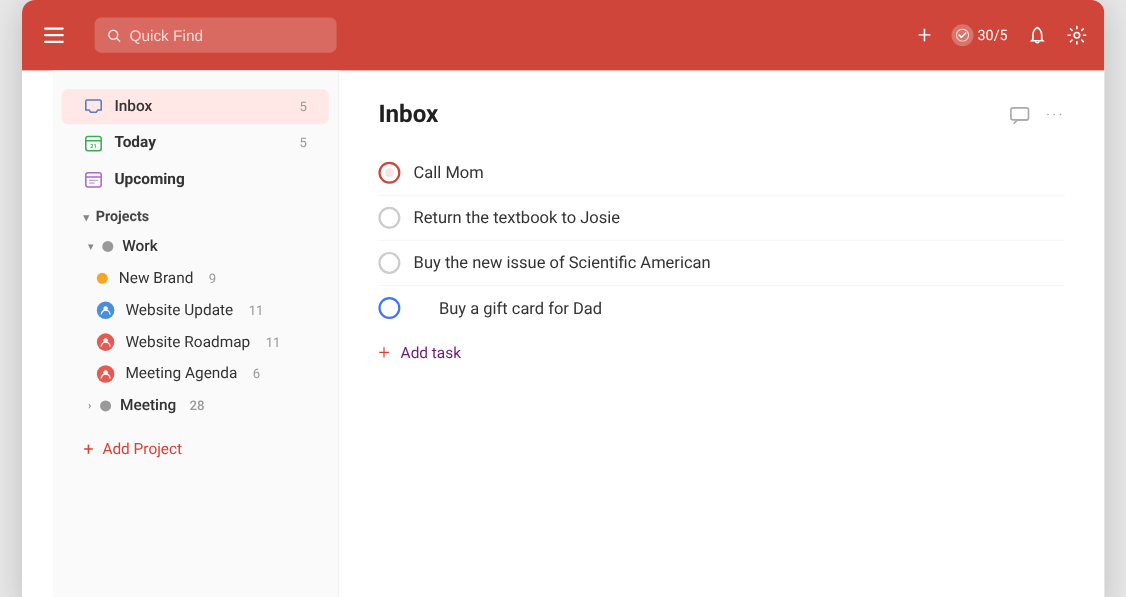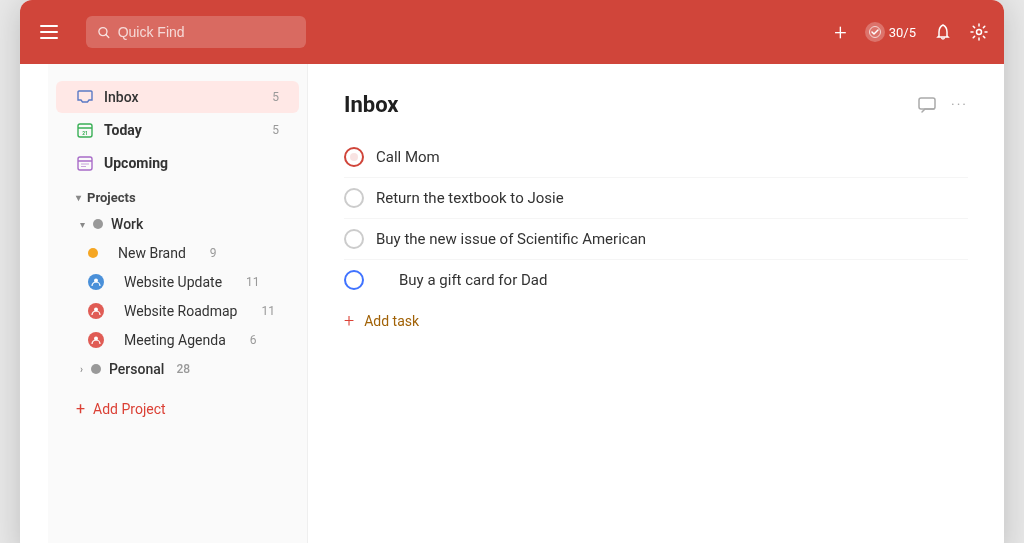"New Brand" .project-item { gap: 20px -> 10px }
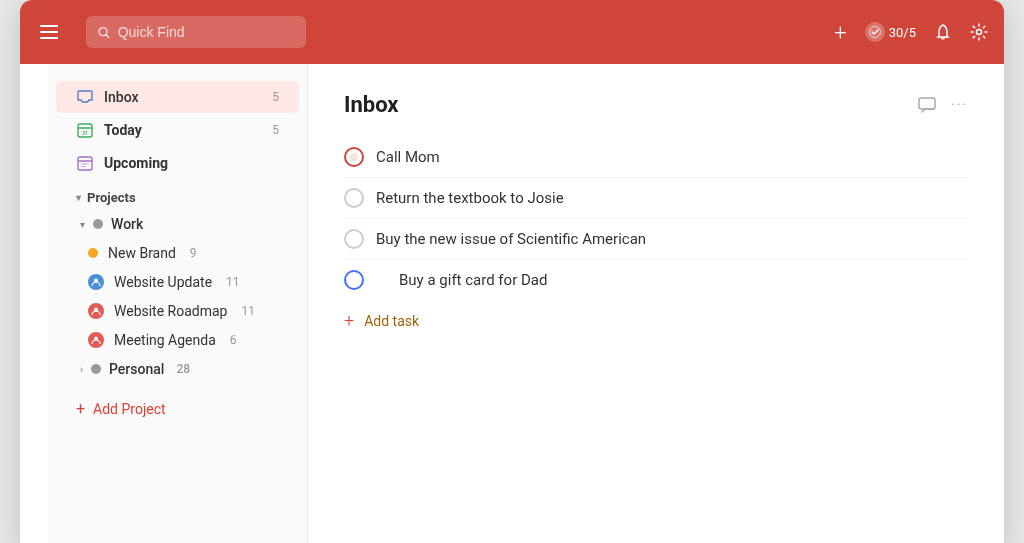"Add task" span.add-task-label { color: #a16207 -> #701a75 }
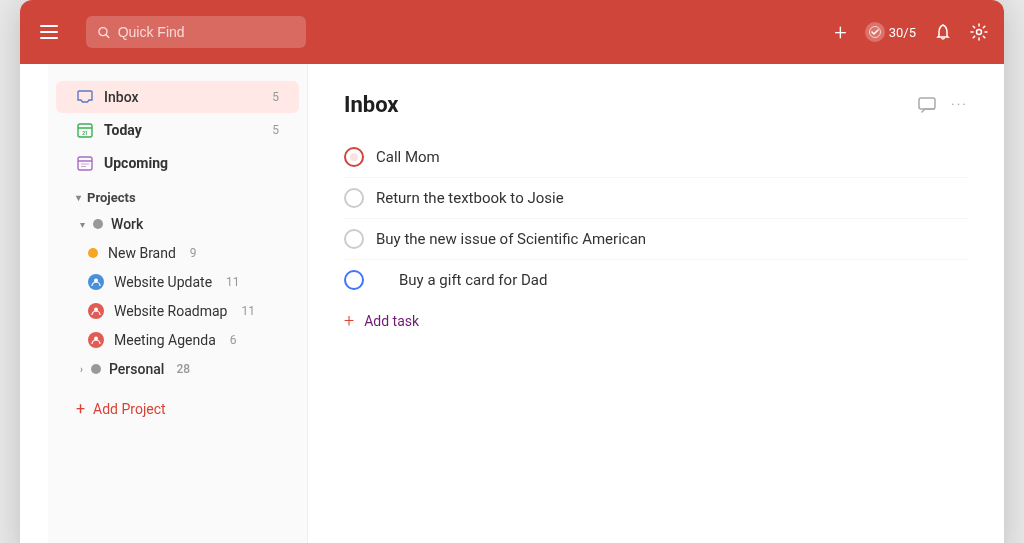"Personal" span { text: Personal -> Meeting }
